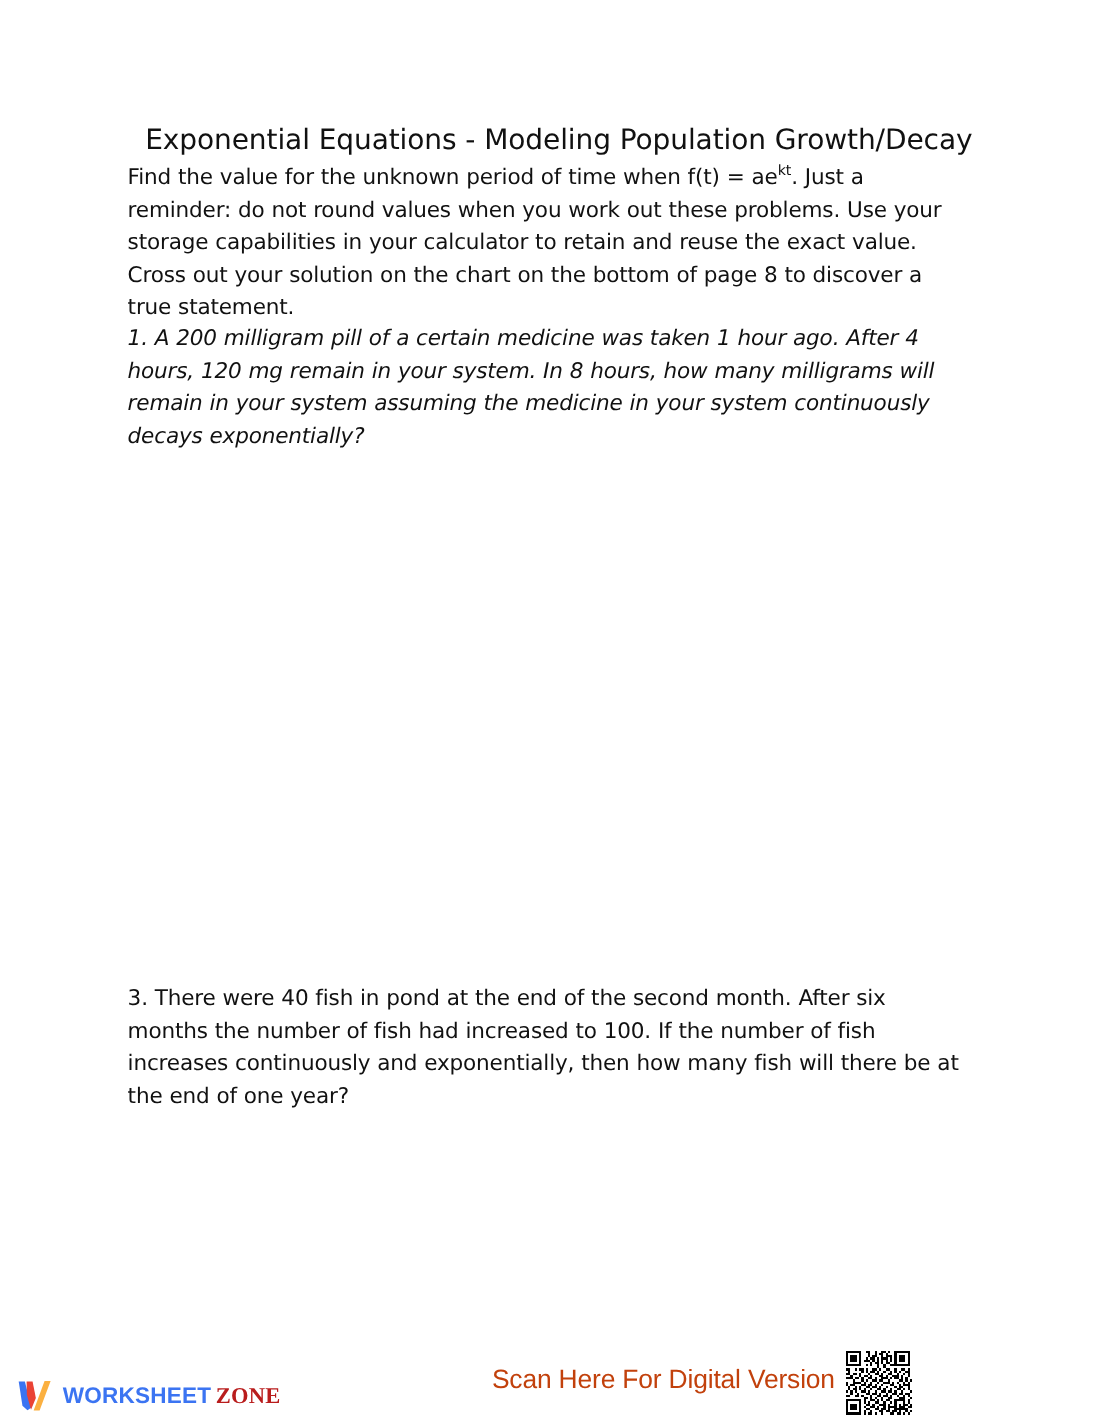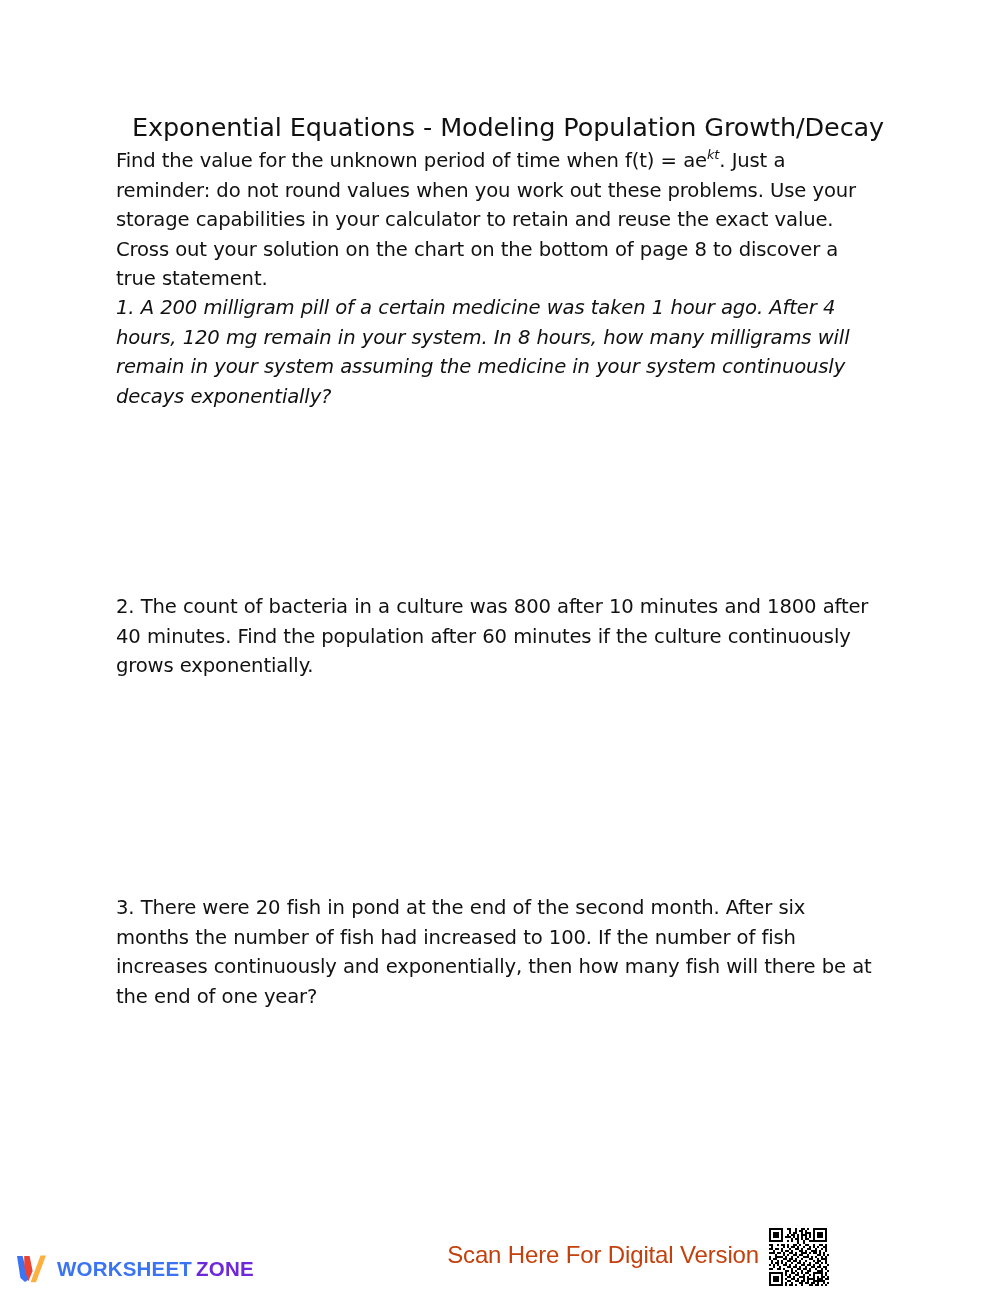"kt" sup.exp { font-style: italic -> none }
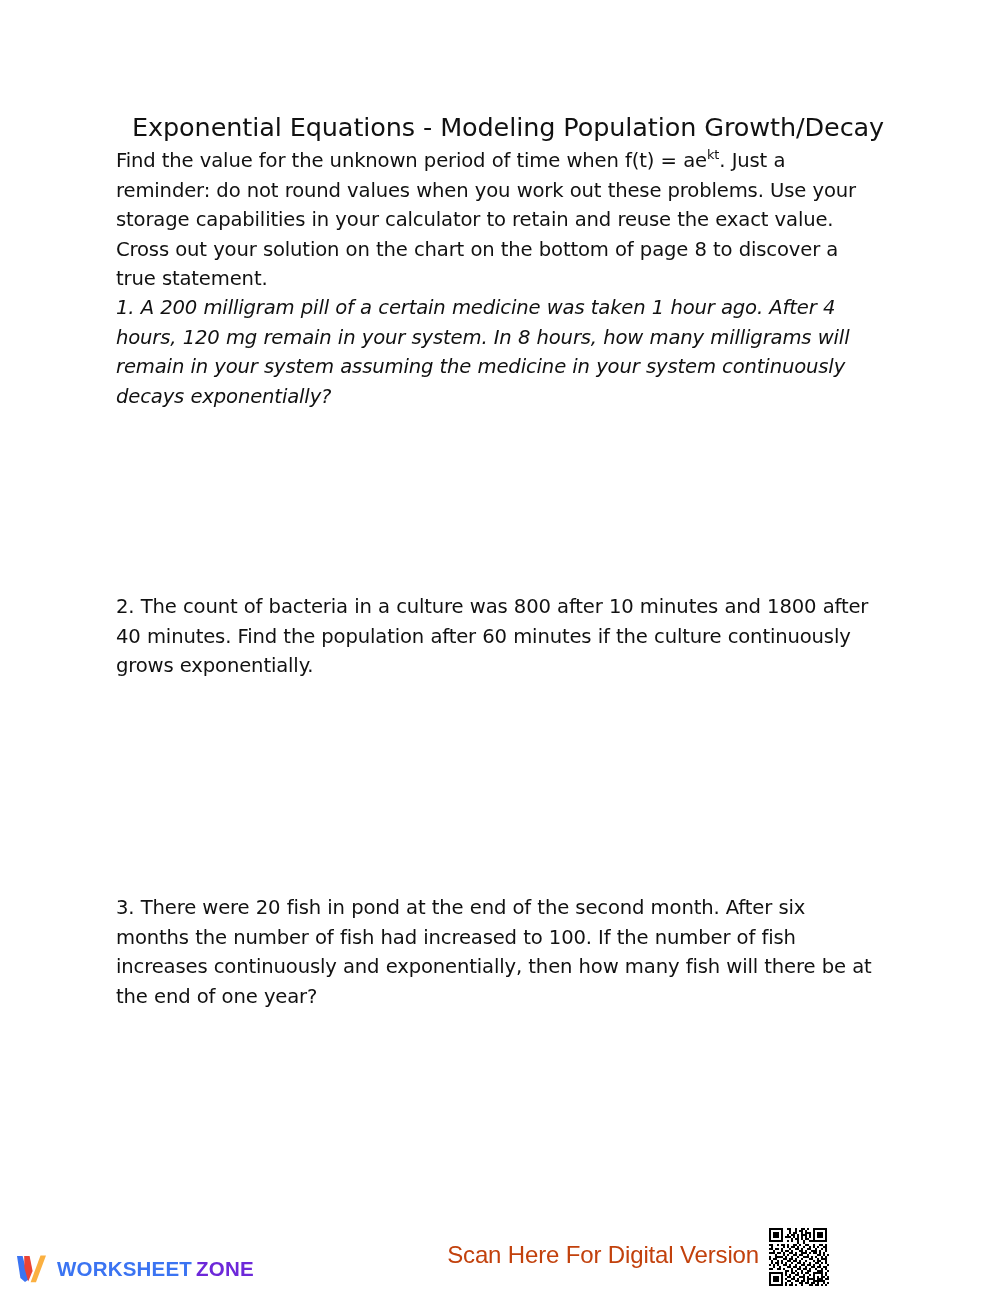"2. The count of bacteria" div.problem { html: <div> <p>2. The count of bacteria in a culture was 800 after 10 minutes and 1800 after 40 minutes. Find the population after 60 minutes if the culture continuously grows exponentially.</p> <div></div> </div> -> none }
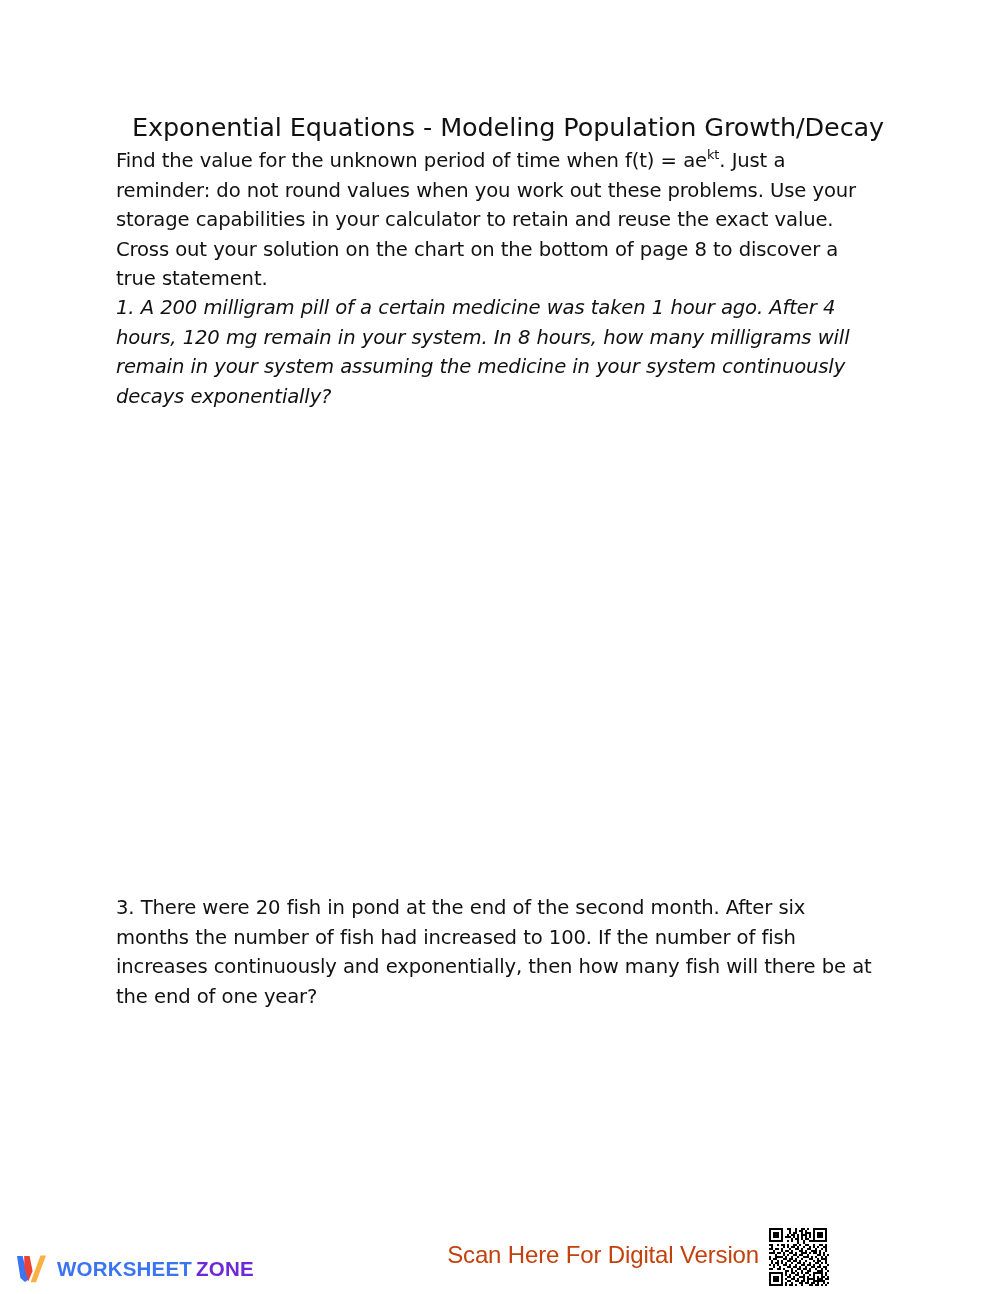"3. There were 20 fish" p.body-text { text: 20 -> 40 }
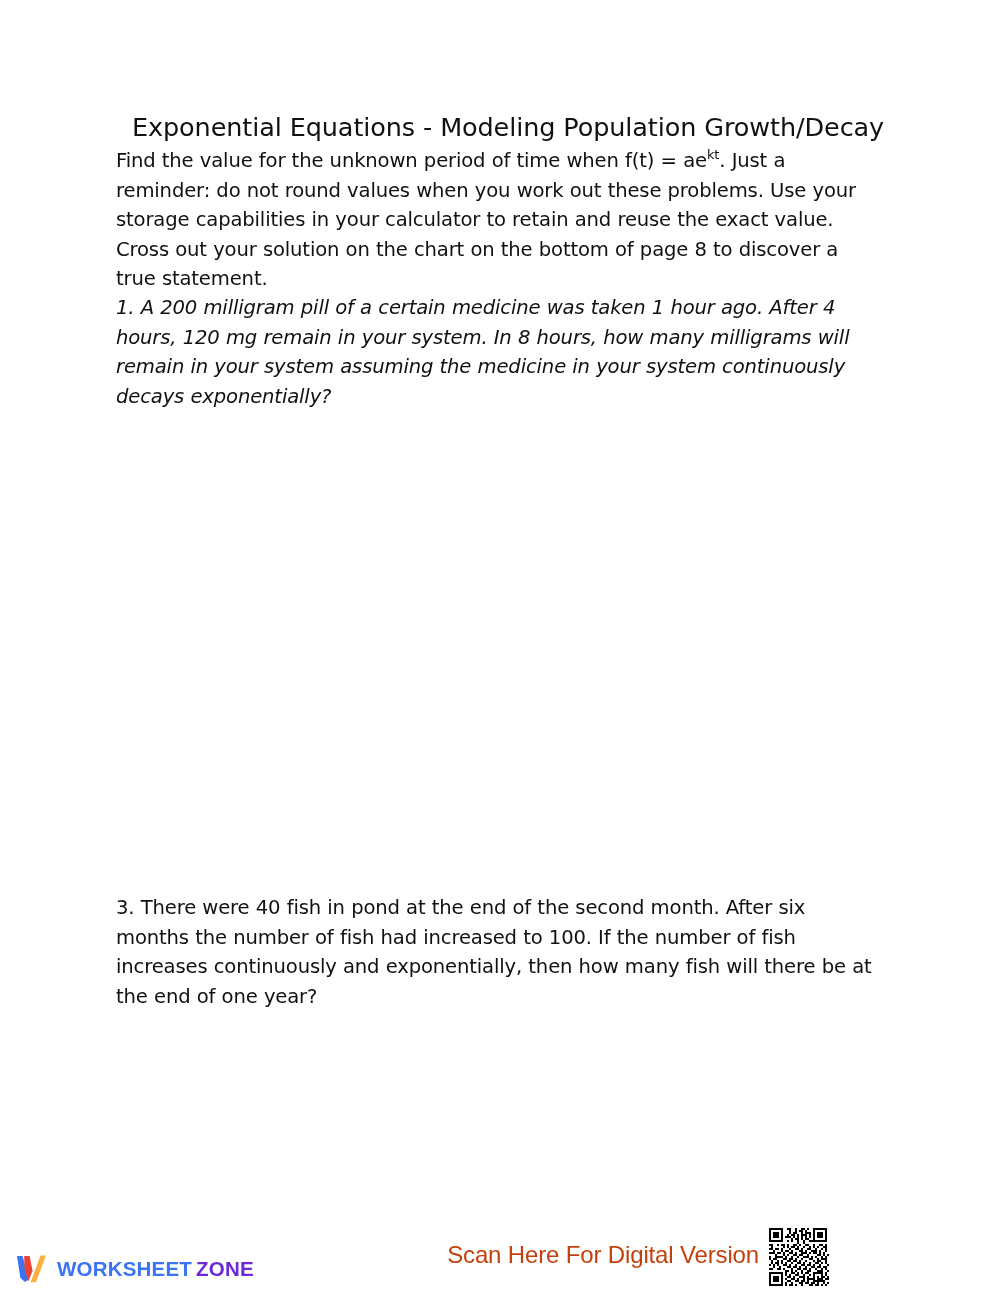"ZONE" .brand-zone { color: #6d28d9 -> #b91c1c; font-family: none -> Liberation Serif, serif }
